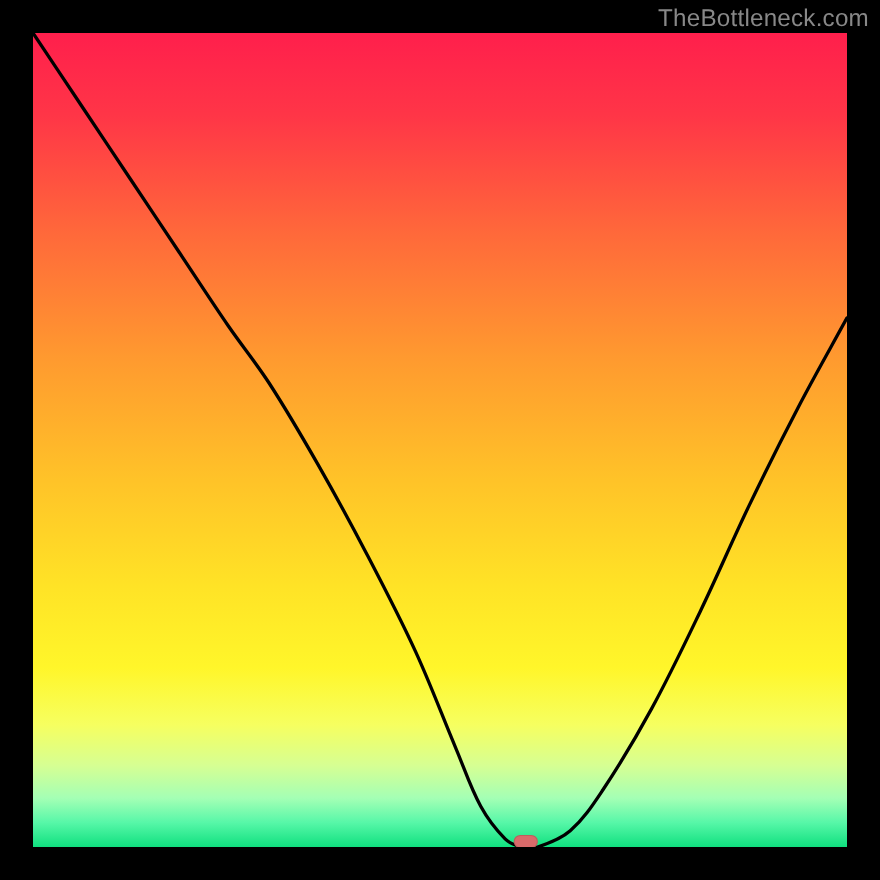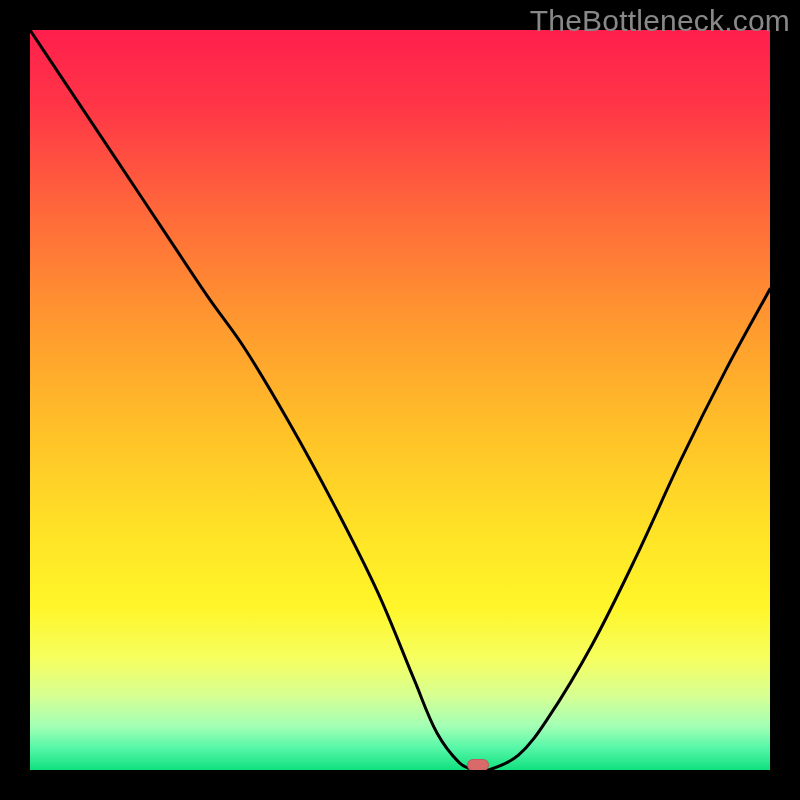"TheBottleneck.com" .watermark { font-size: 30px -> 22px }
